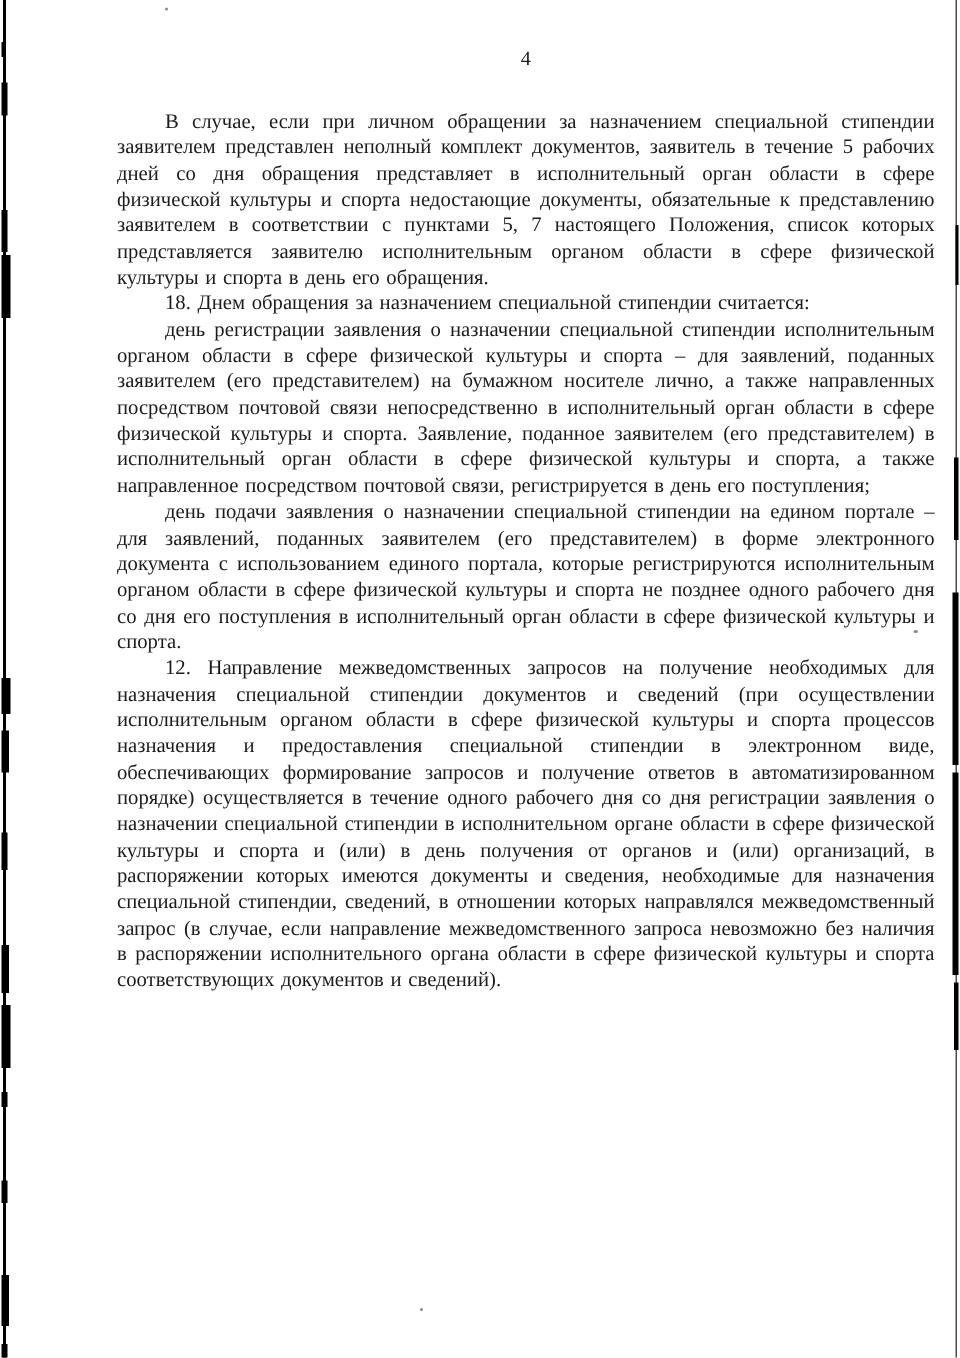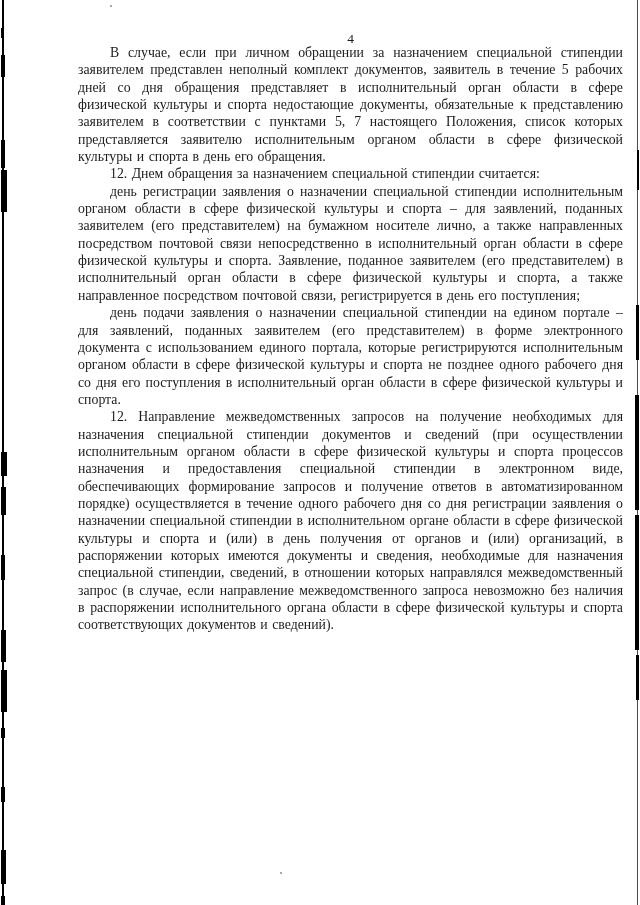"В случае, если при личном" .doc-text { top: 44px -> 72px }
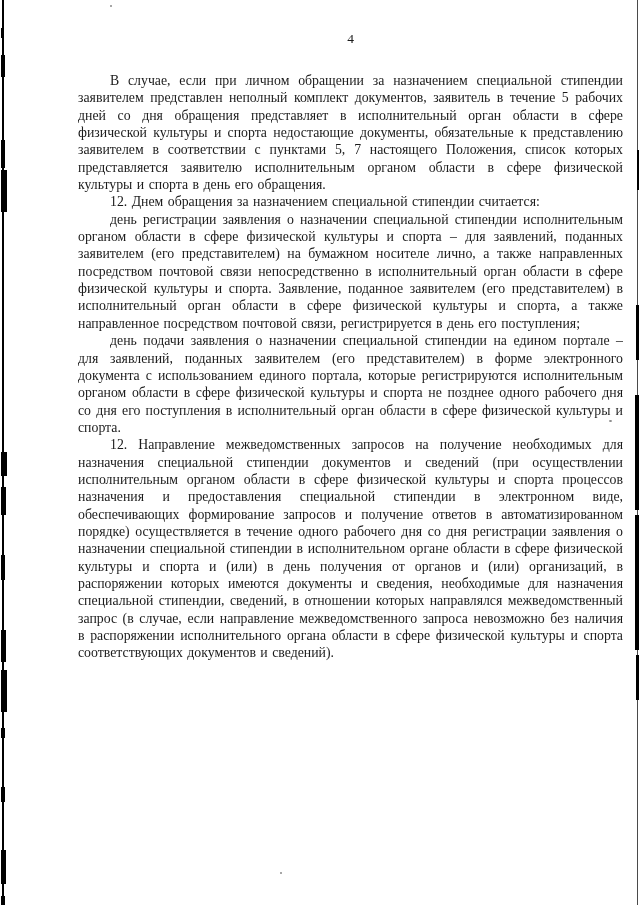"12. Днем обращения за назначением" p.para { text: 12 -> 18 }
